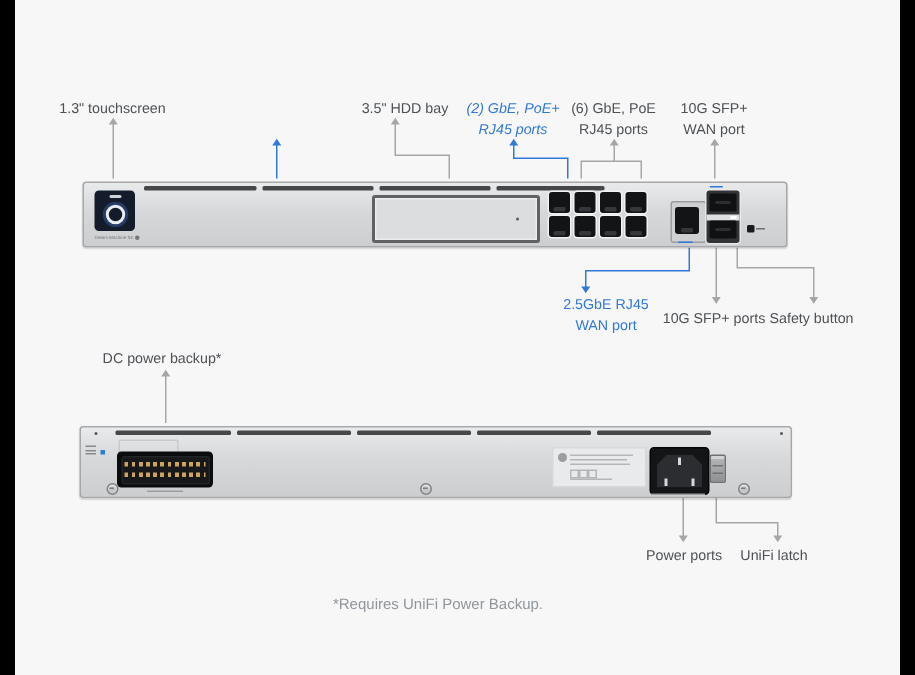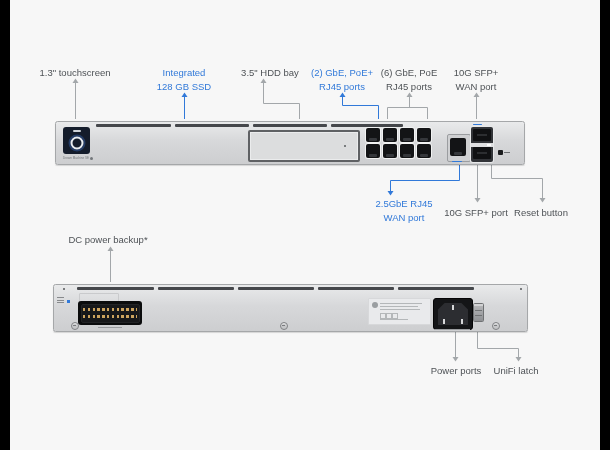"Integrated" div.callout { html: <div> <div>Integrated</div> <div>128 GB SSD</div> </div> -> none }
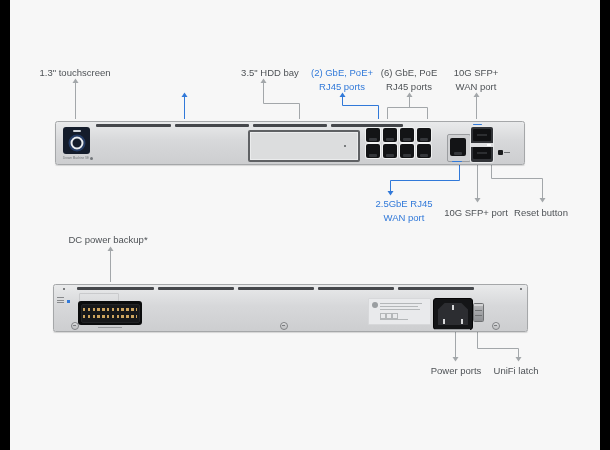"(2) GbE, PoE+" div.callout { font-style: none -> italic }
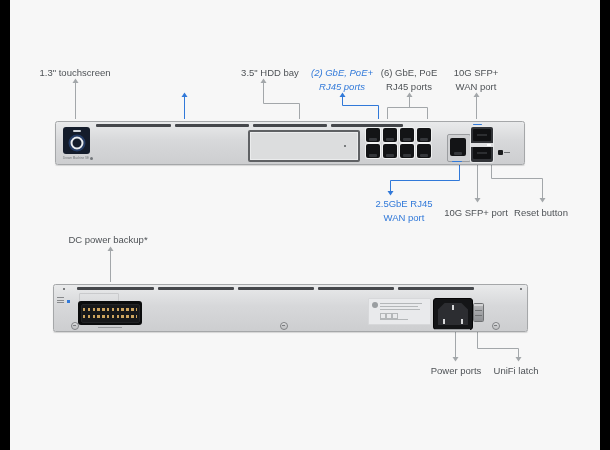"10G SFP+ port" div { text: port -> ports }
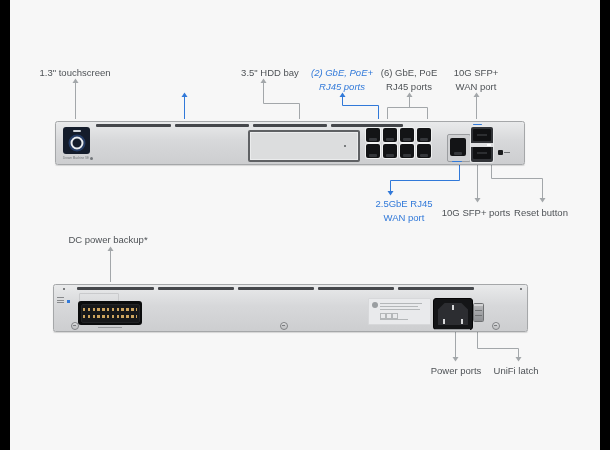"Reset button" div { text: Reset -> Safety }
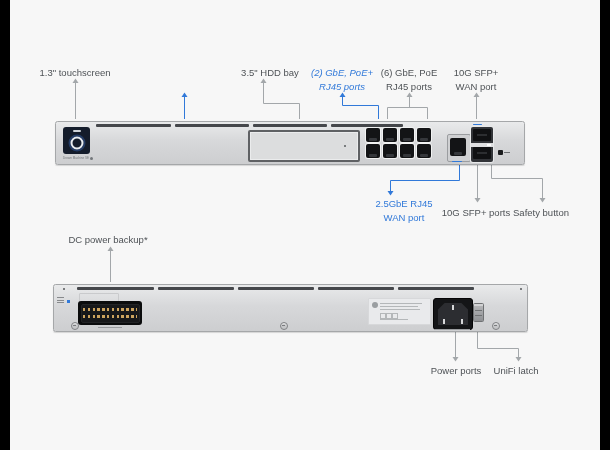"*Requires UniFi Power Backup." div.footnote { html: none -> <div>*Requires UniFi Power Backup.</div> }
